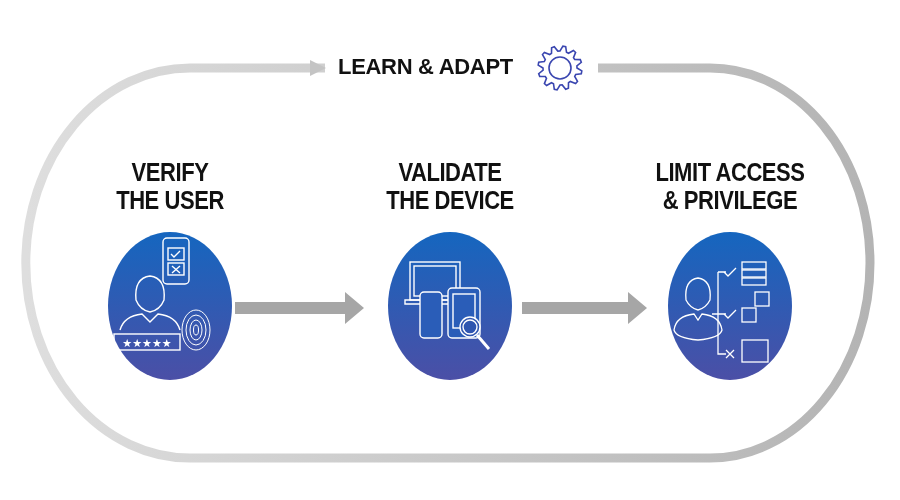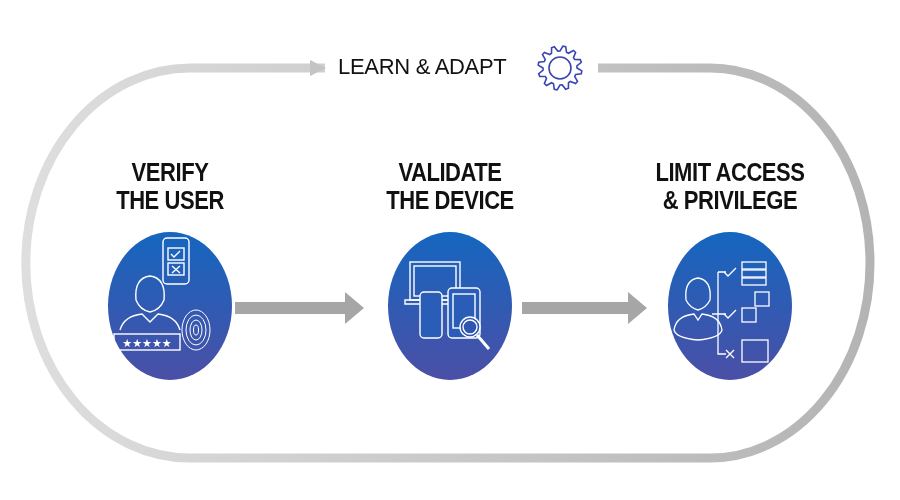"LEARN & ADAPT" .loop-title { font-weight: normal -> bold }
